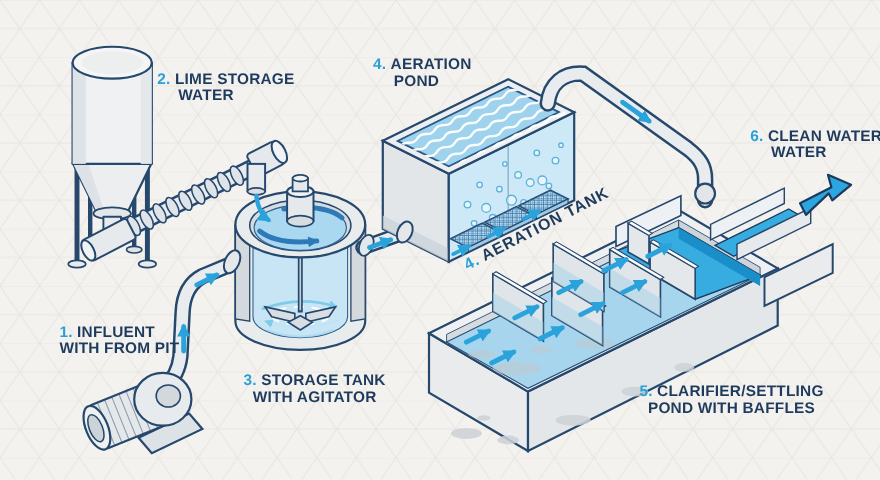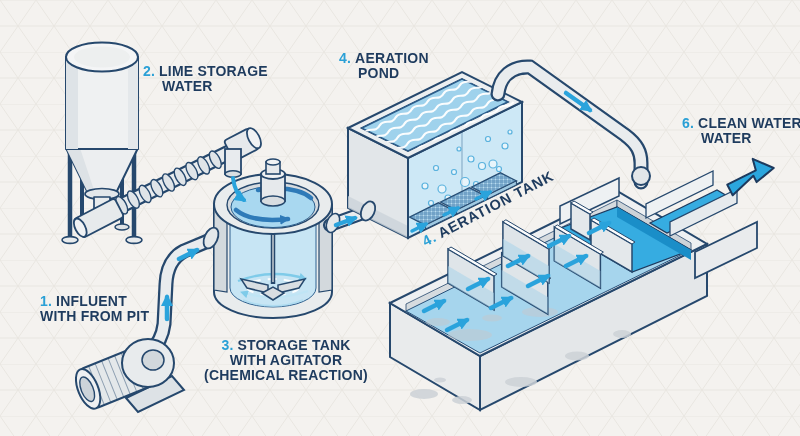"1. INFLUENT" div.label { left: 40px -> 54px }
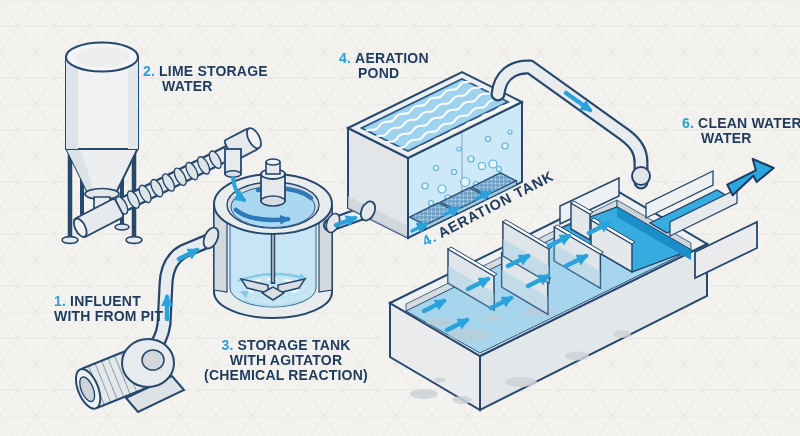"5. CLARIFIER/SETTLING" div { html: none -> <div><span>5.</span><span>CLARIFIER/SETTLING</span></div> }
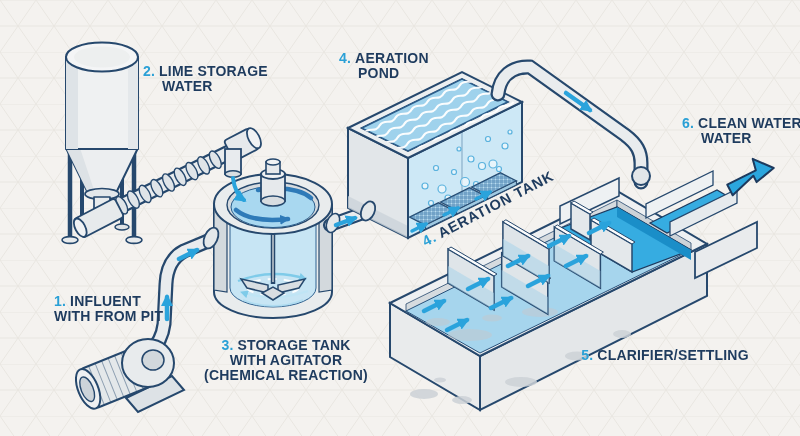"(CHEMICAL REACTION)" div { html: <div><span>(CHEMICAL REACTION)</span></div> -> none }
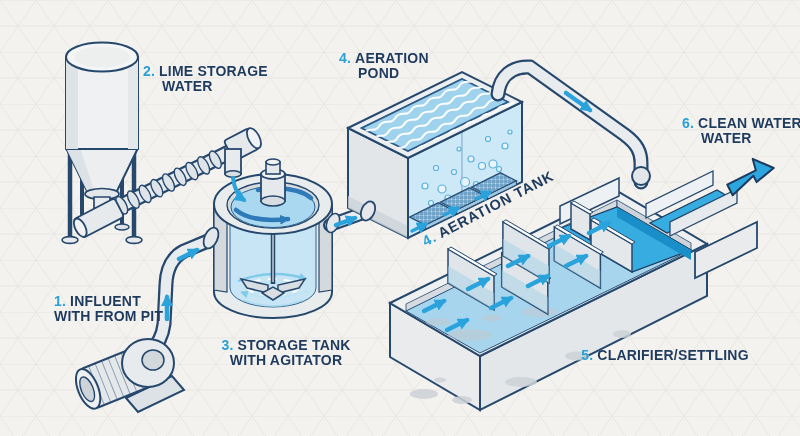"POND WITH BAFFLES" div { html: none -> <div><span>POND WITH BAFFLES</span></div> }
